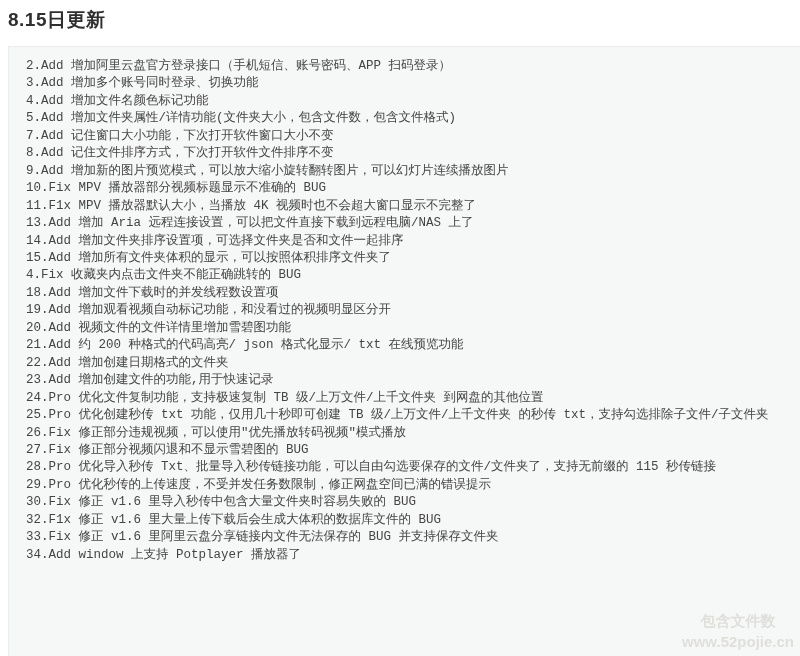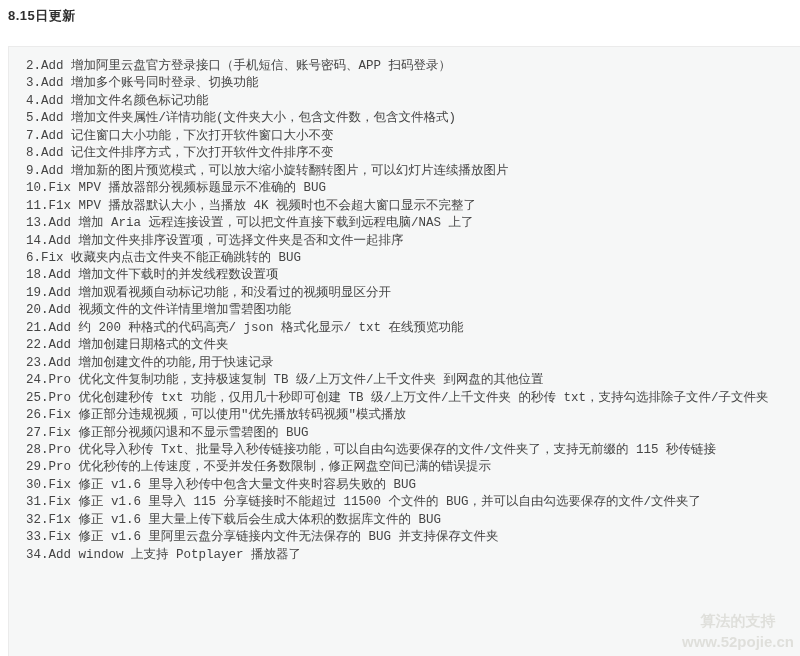"8.15日更新" .page-title { font-size: 13px -> 19px }
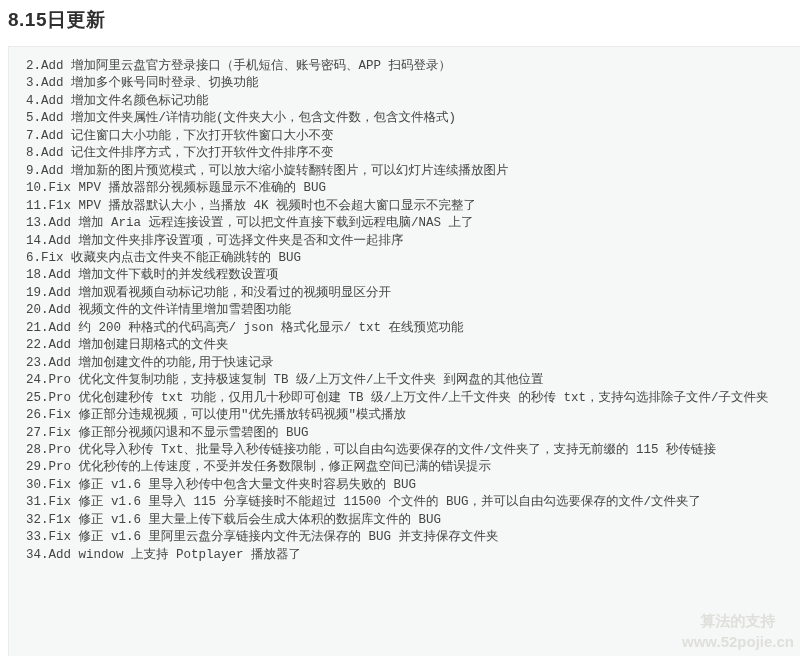"15.Add 增加所有文件夹体积的显示，可以按照体积排序文件夹了" div.line { html: none -> <div>15.Add 增加所有文件夹体积的显示，可以按照体积排序文件夹了</div> }
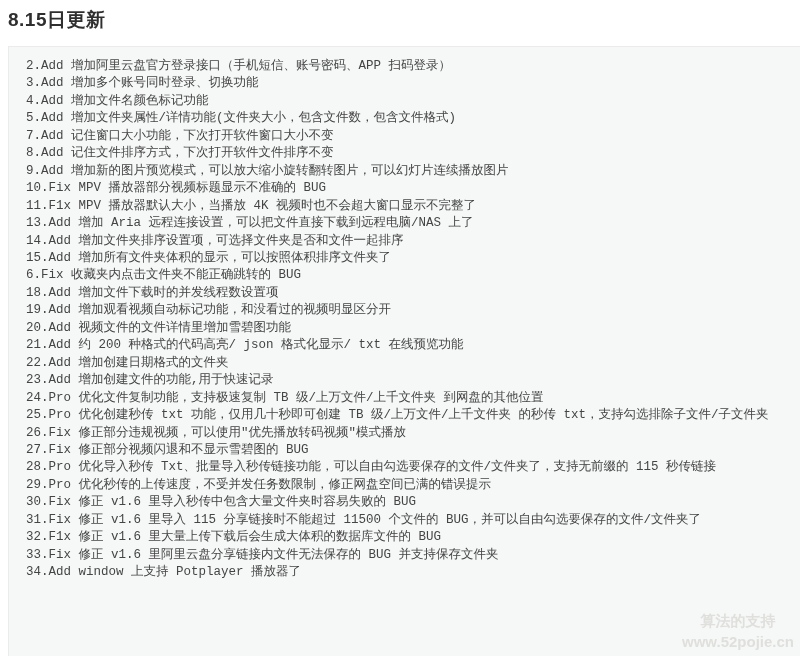"6.Fix 收藏夹内点击文件夹不能正确跳转的 BUG" div.line { text: 6.Fix -> 4.Fix }
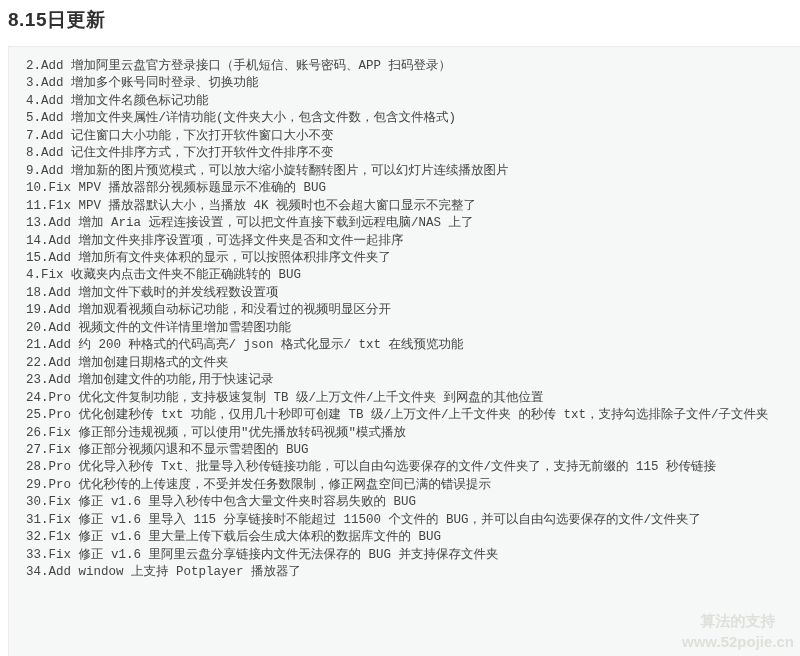"31.Fix 修正 v1.6 里导入 115" div.line { html: <div>31.Fix 修正 v1.6 里导入 115 分享链接时不能超过 11500 个文件的 BUG，并可以自由勾选要保存的文件/文件夹了</div> -> none }
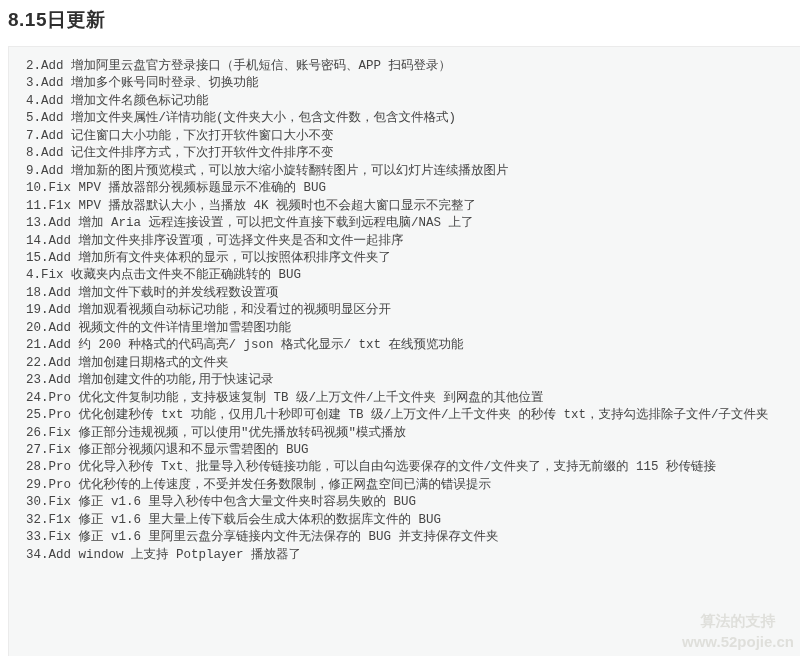"算法的支持" div { text: 算法的支持 -> 包含文件数 }
